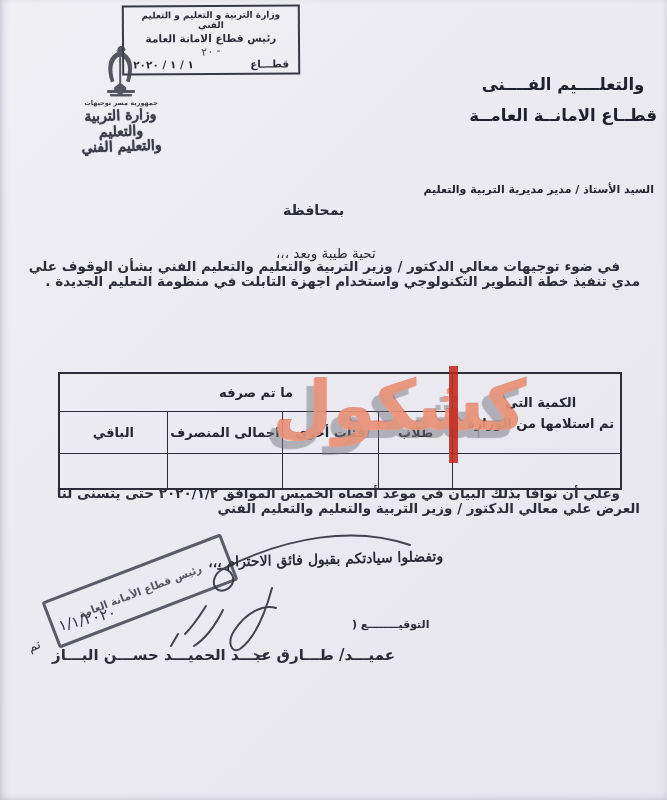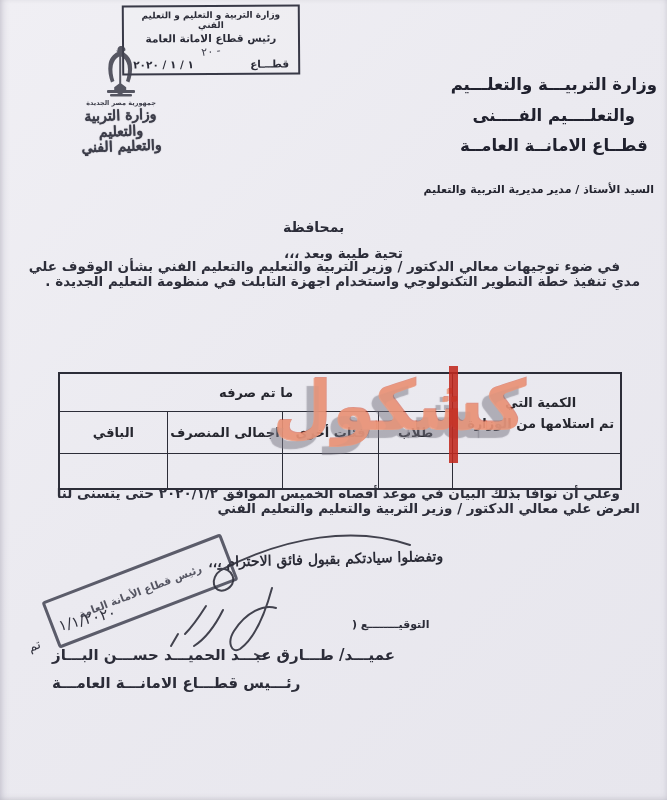"وزارة التربيـــة والتعلـــيم" div { html: <div>وزارة التربيـــة والتعلـــيم</div> -> none }
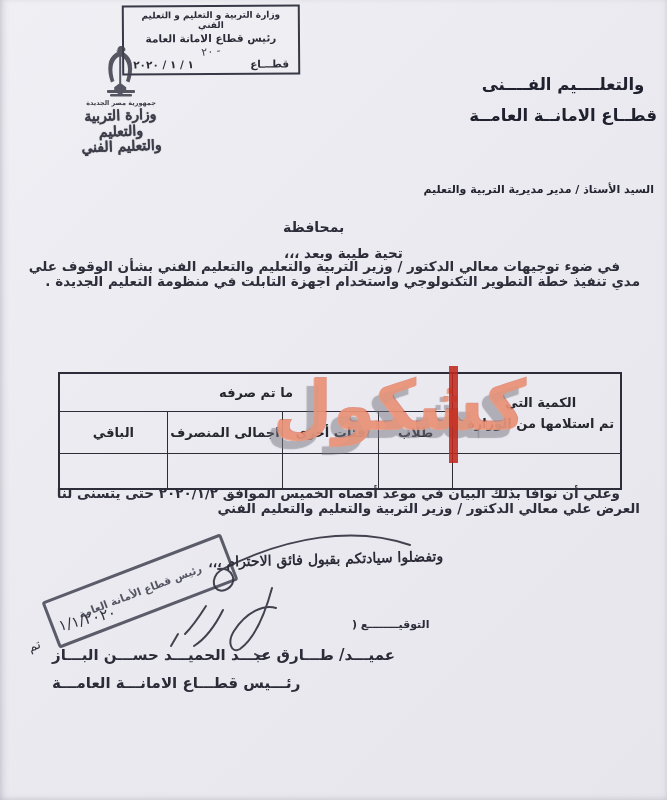"جمهورية مصر الجديدة" div.country { text: الجديدة -> توجيهات }
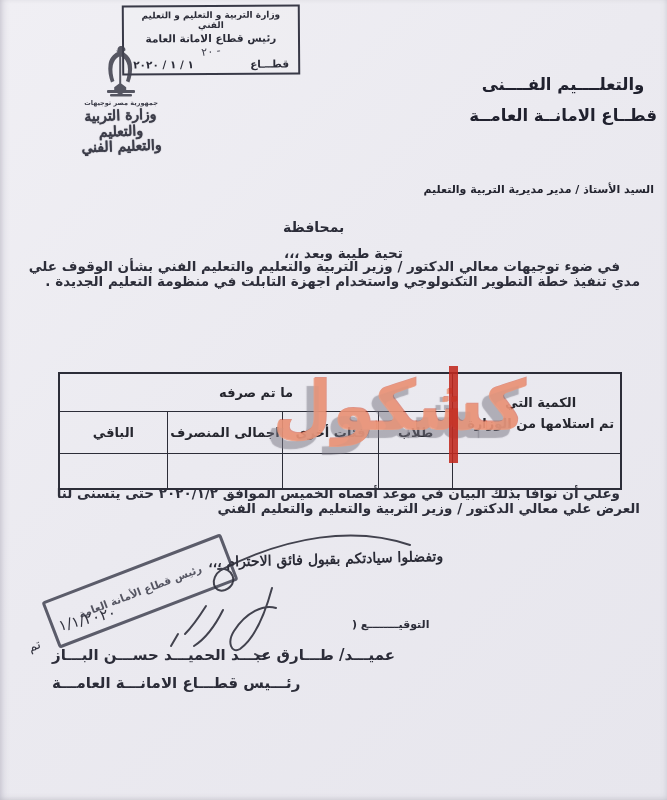"بمحافظة" .governorate { top: 219px -> 202px }
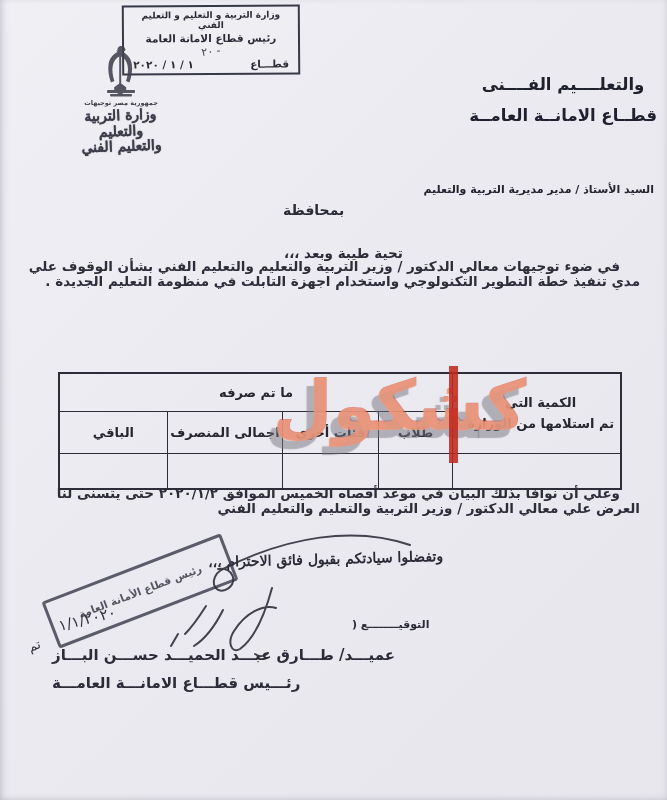"تحية طيبة وبعد ،،،" .greeting { font-weight: 700 -> 400; left: 284px -> 276px }
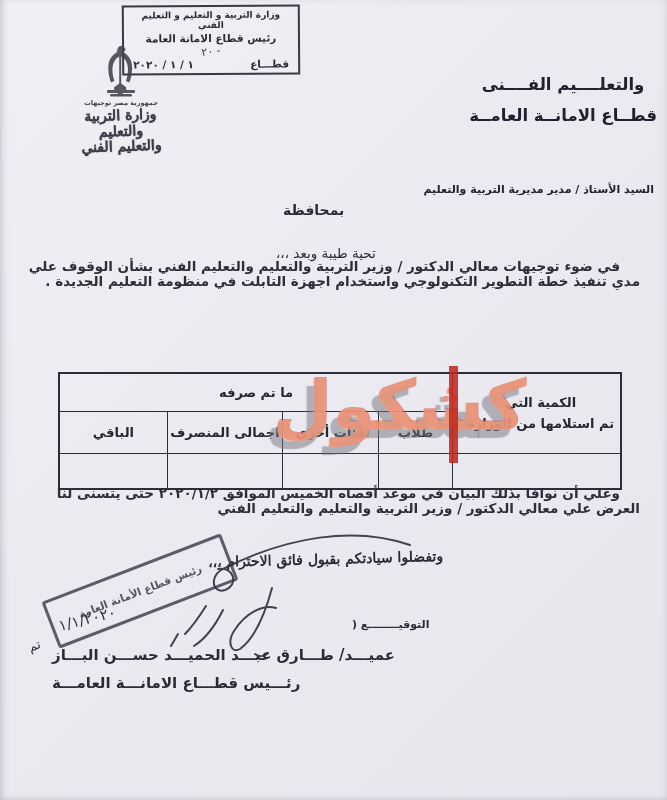"رئـــيس قطـــاع الامانـــة العامـــة" div.abs { html: <div>رئـــيس قطـــاع الامانـــة العامـــة</div> -> none }
